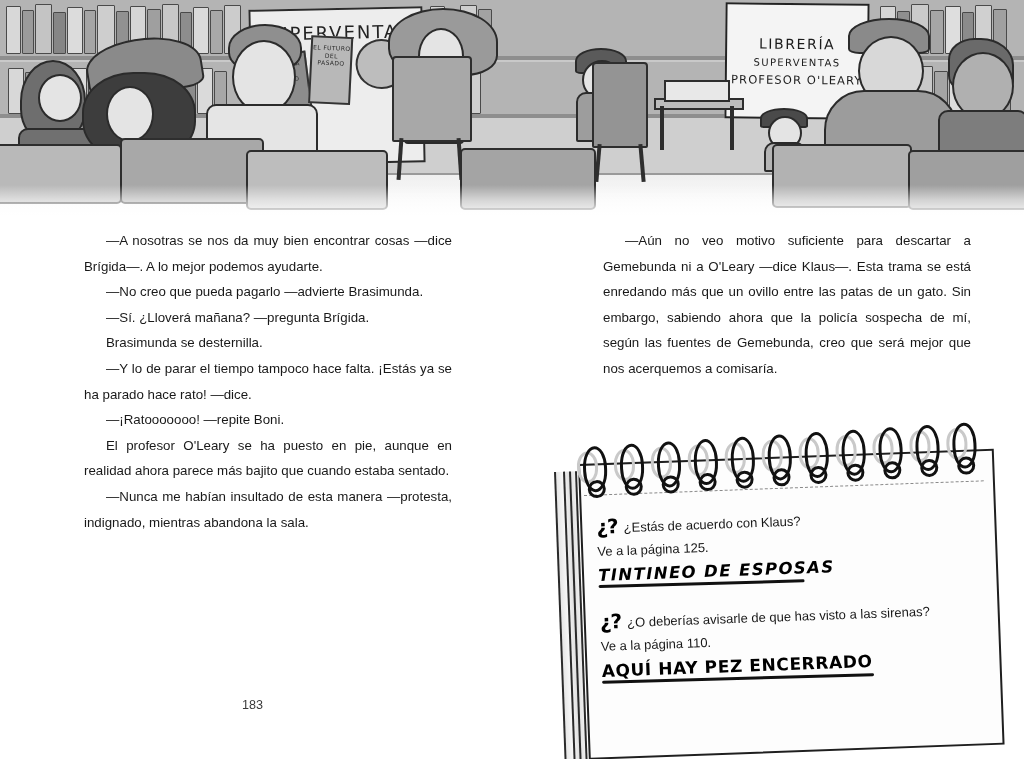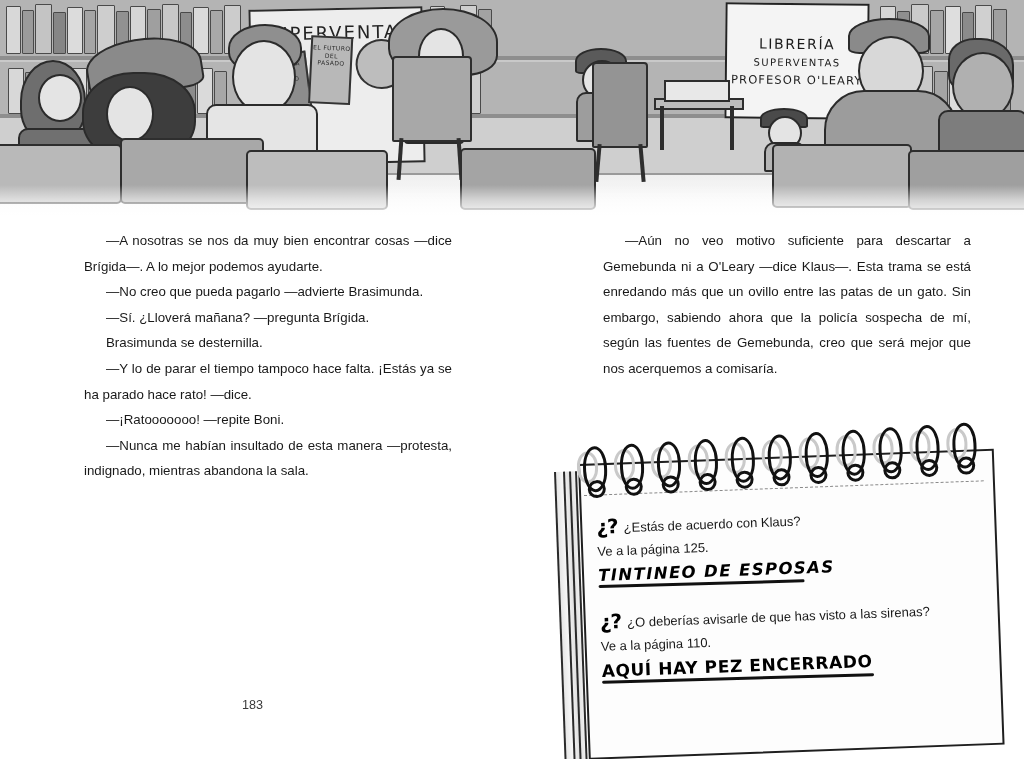"El profesor O'Leary se ha" p { html: none -> <p>El profesor O'Leary se ha puesto en pie, aunque en realidad ahora parece más bajito que cuando estaba sentado.</p> }
